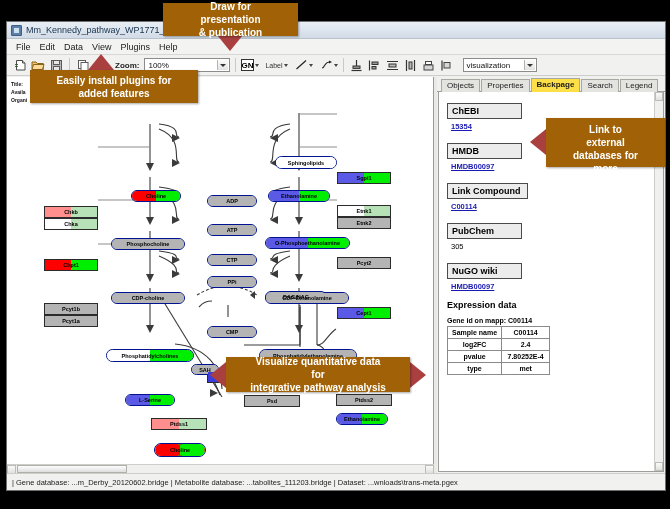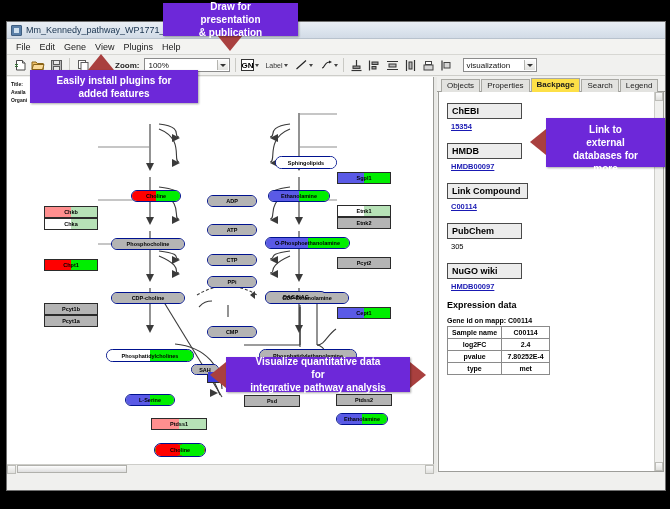"Draw for presentation" .callout { background: #6d28d9 -> #a16207 }
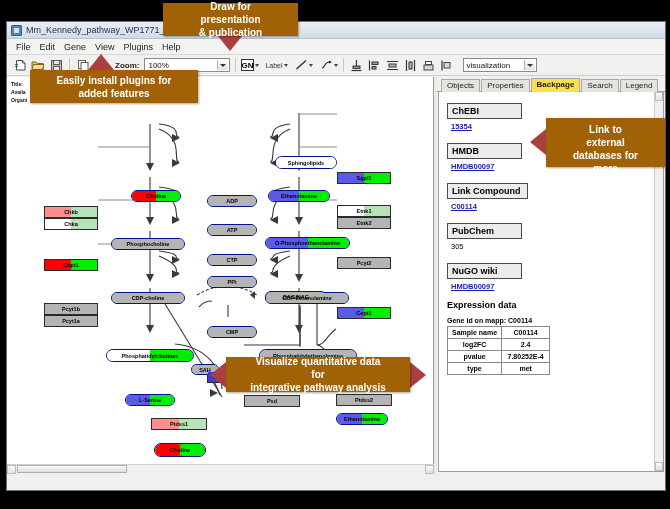"Gene" div.menu-item { text: Gene -> Data }
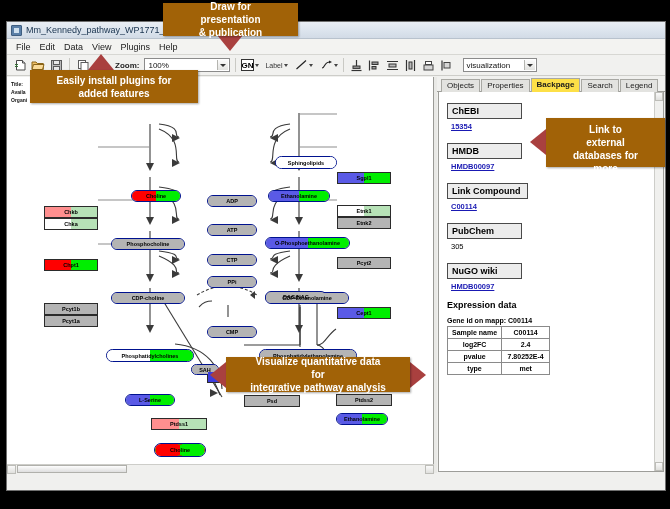"| Gene database:" div { html: none -> <div> <span>| Gene database: ...m_Derby_20120602.bridge | Metabolite database: ...tabolites_111203.bridge | Dataset: ...wnloads\trans-meta.pgex</span> </div> }
